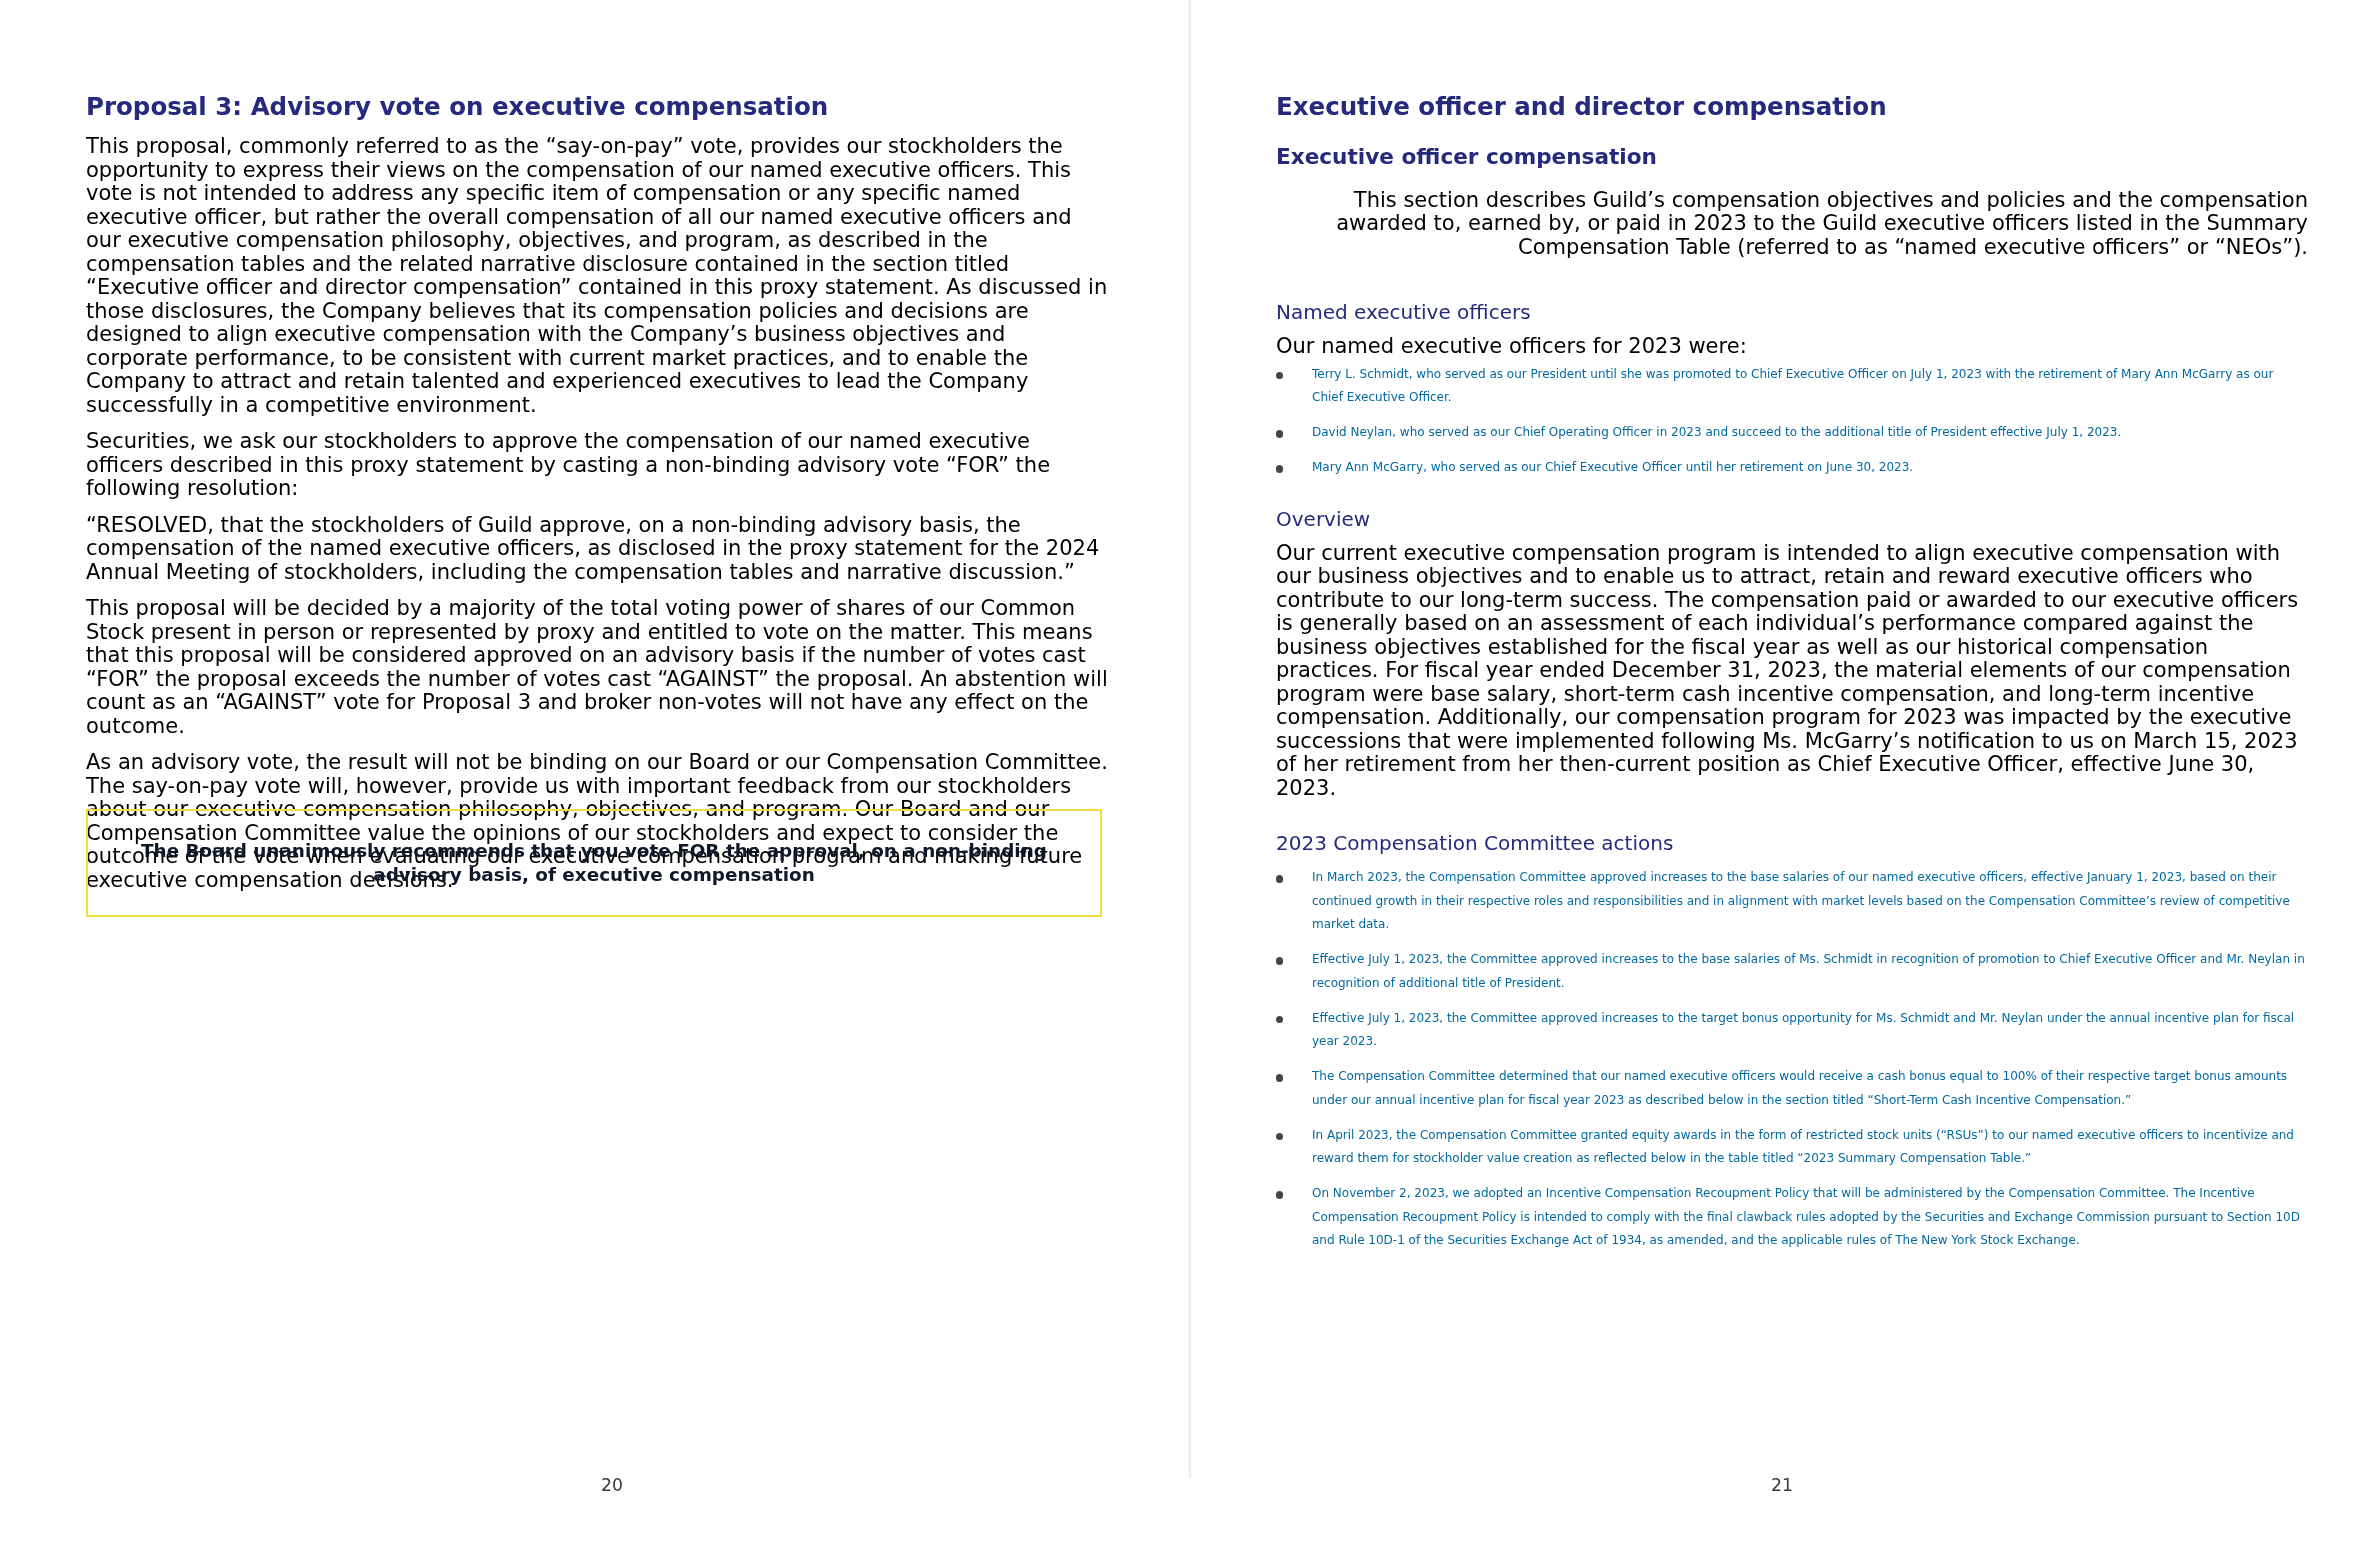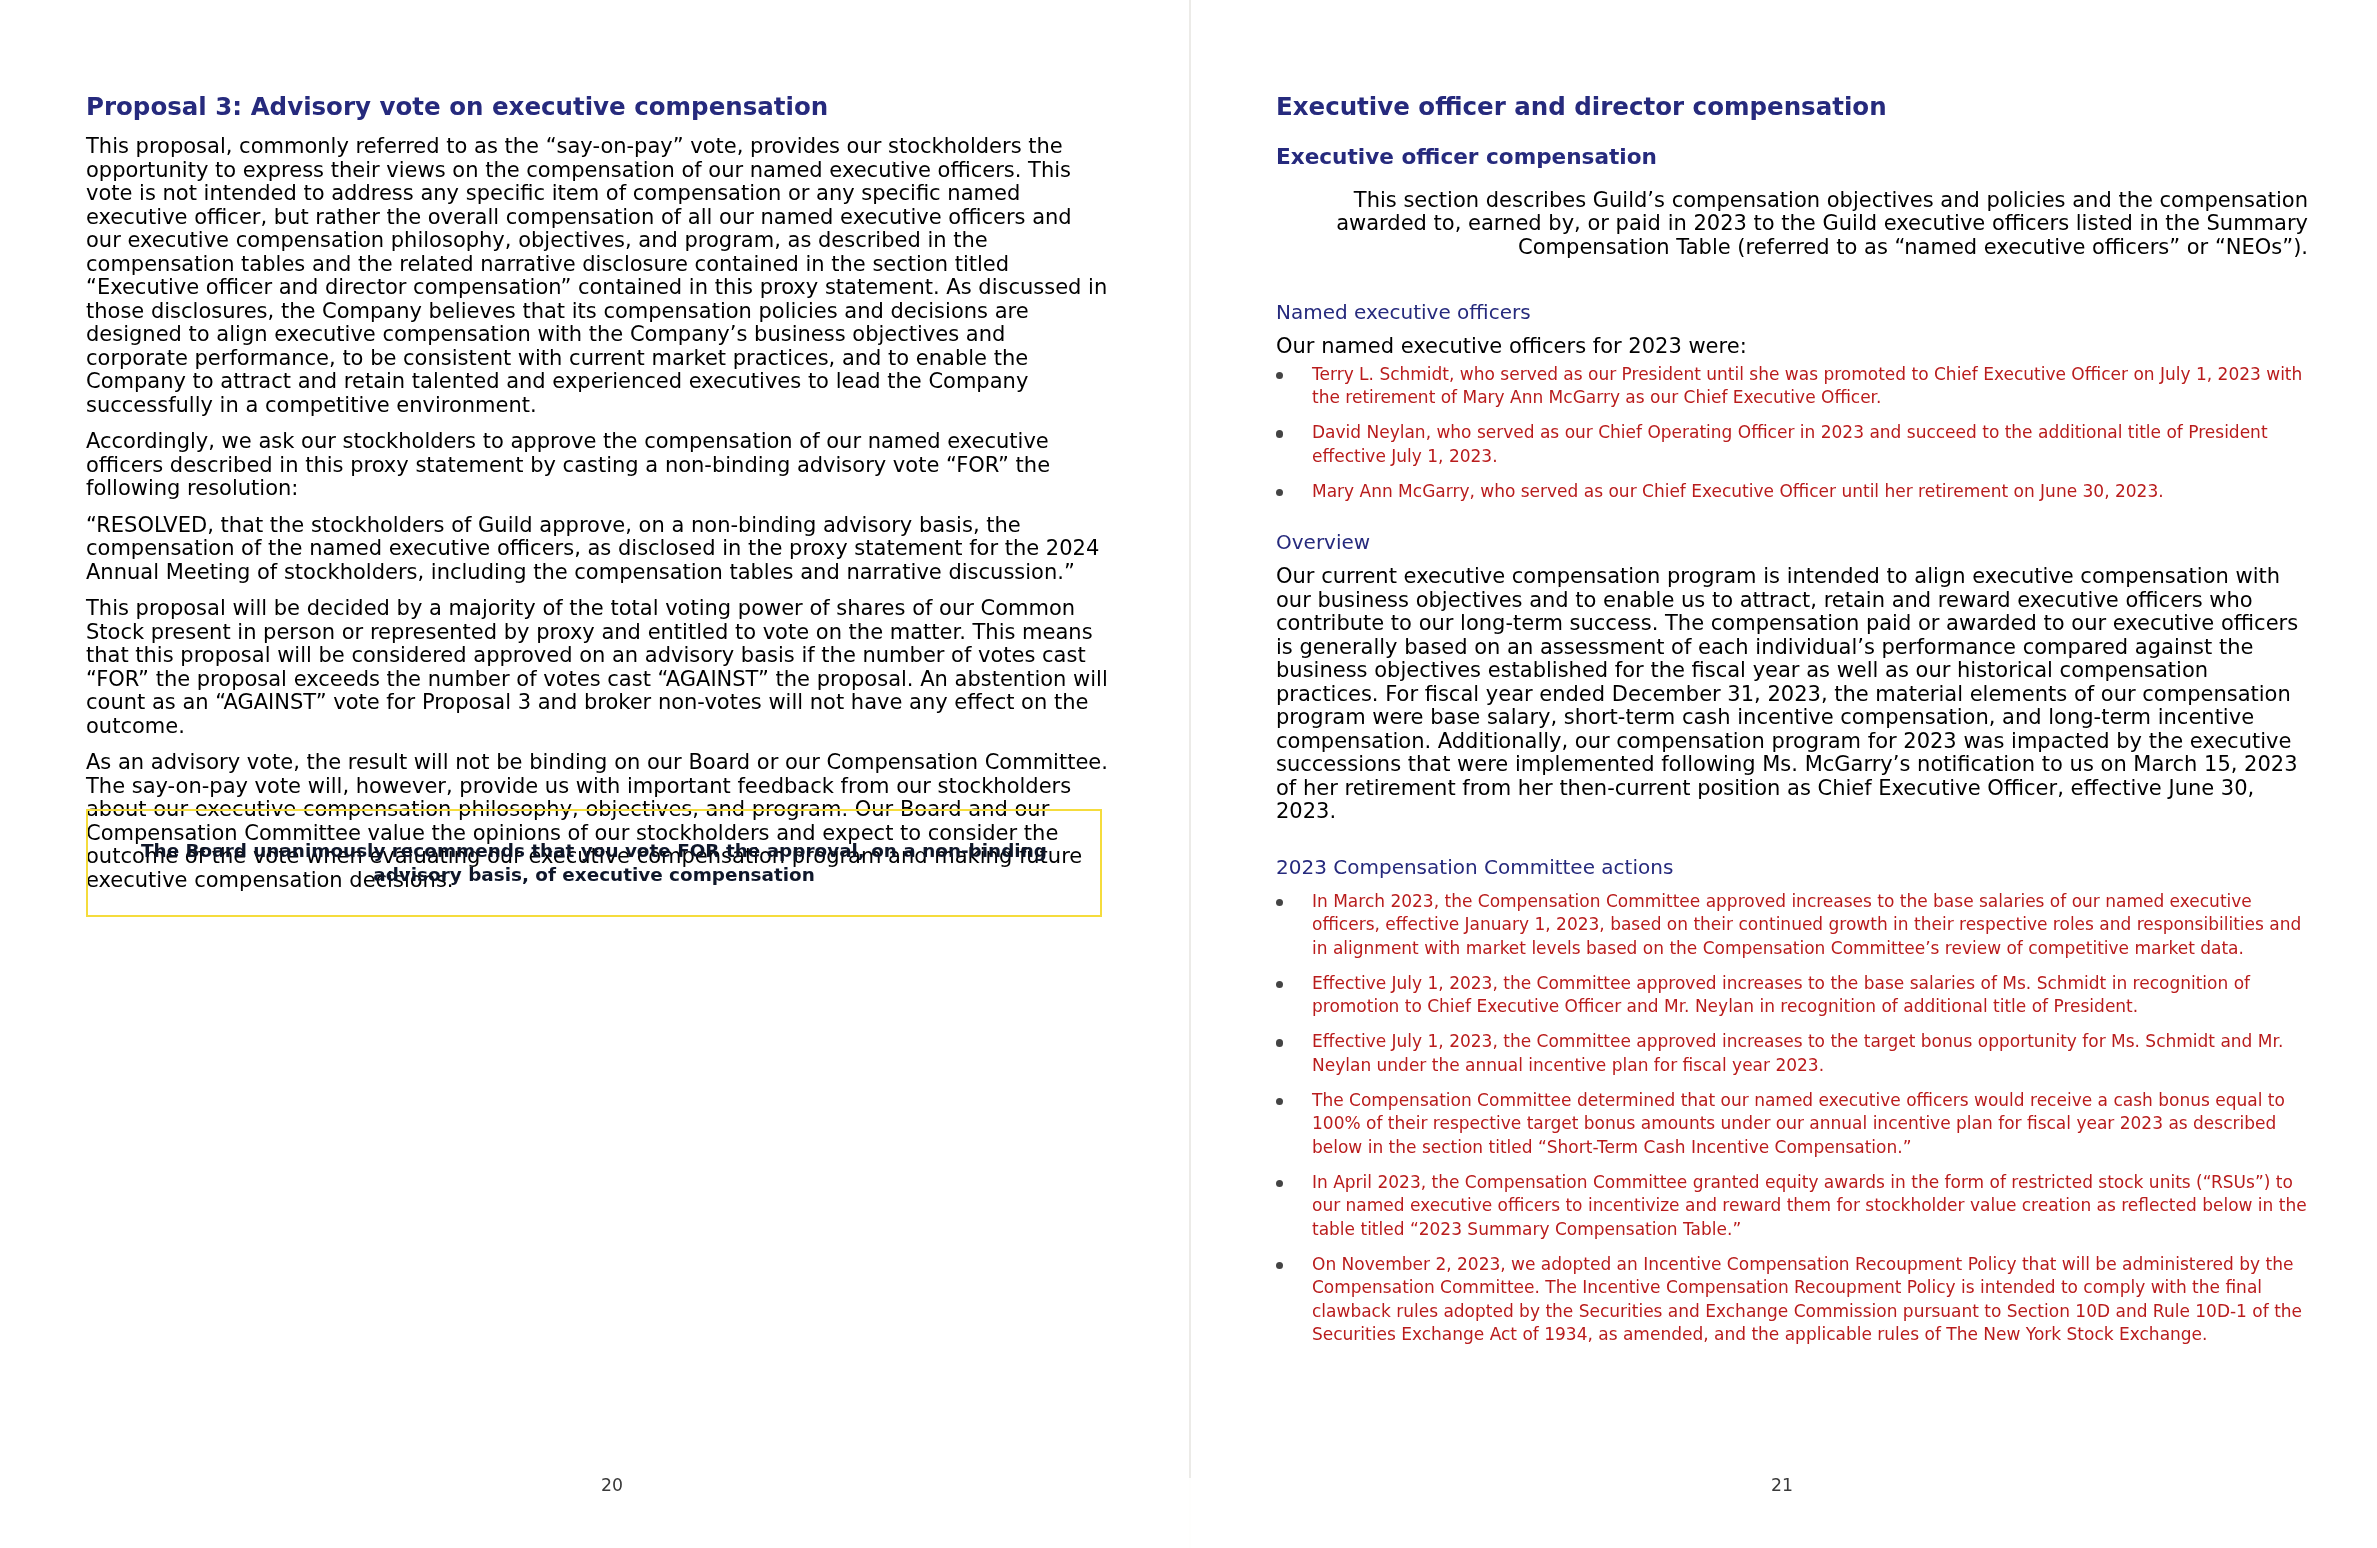"Terry L. Schmidt, who served" li { color: #b91c1c -> #0369a1; font-size: 17px -> 12px }
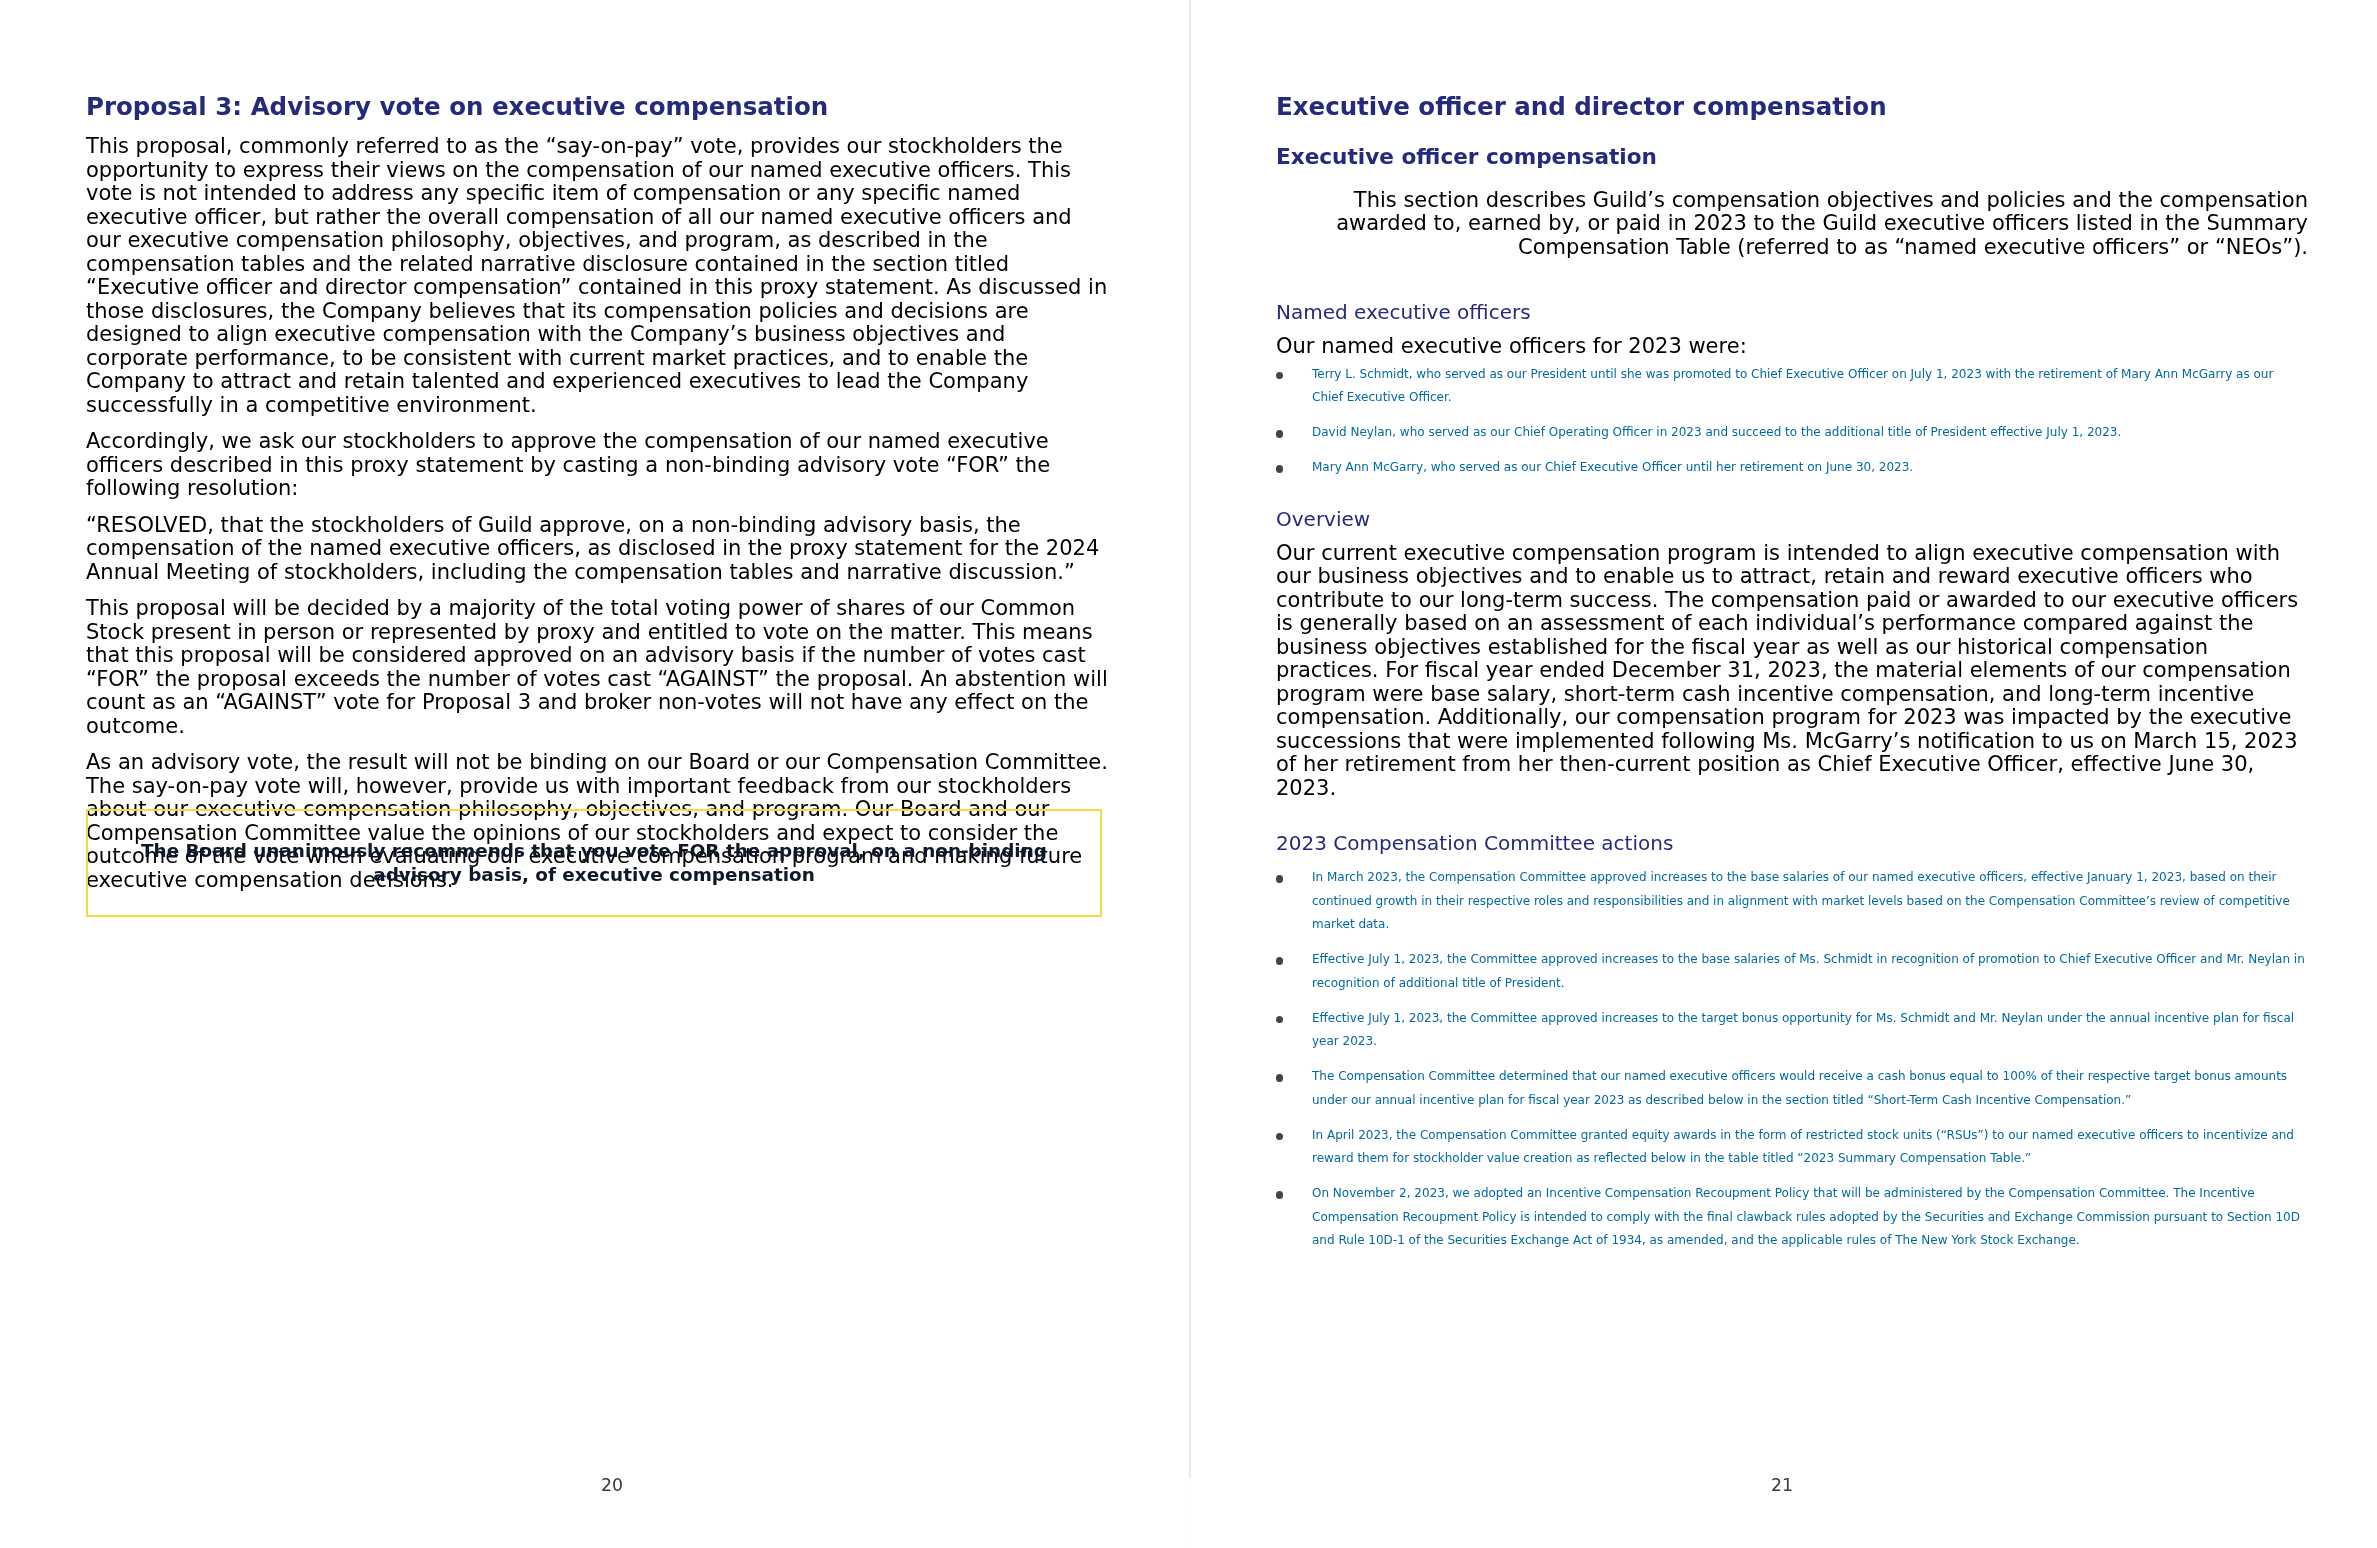"Accordingly, we ask our stockholders" p { text: Accordingly -> Securities }
